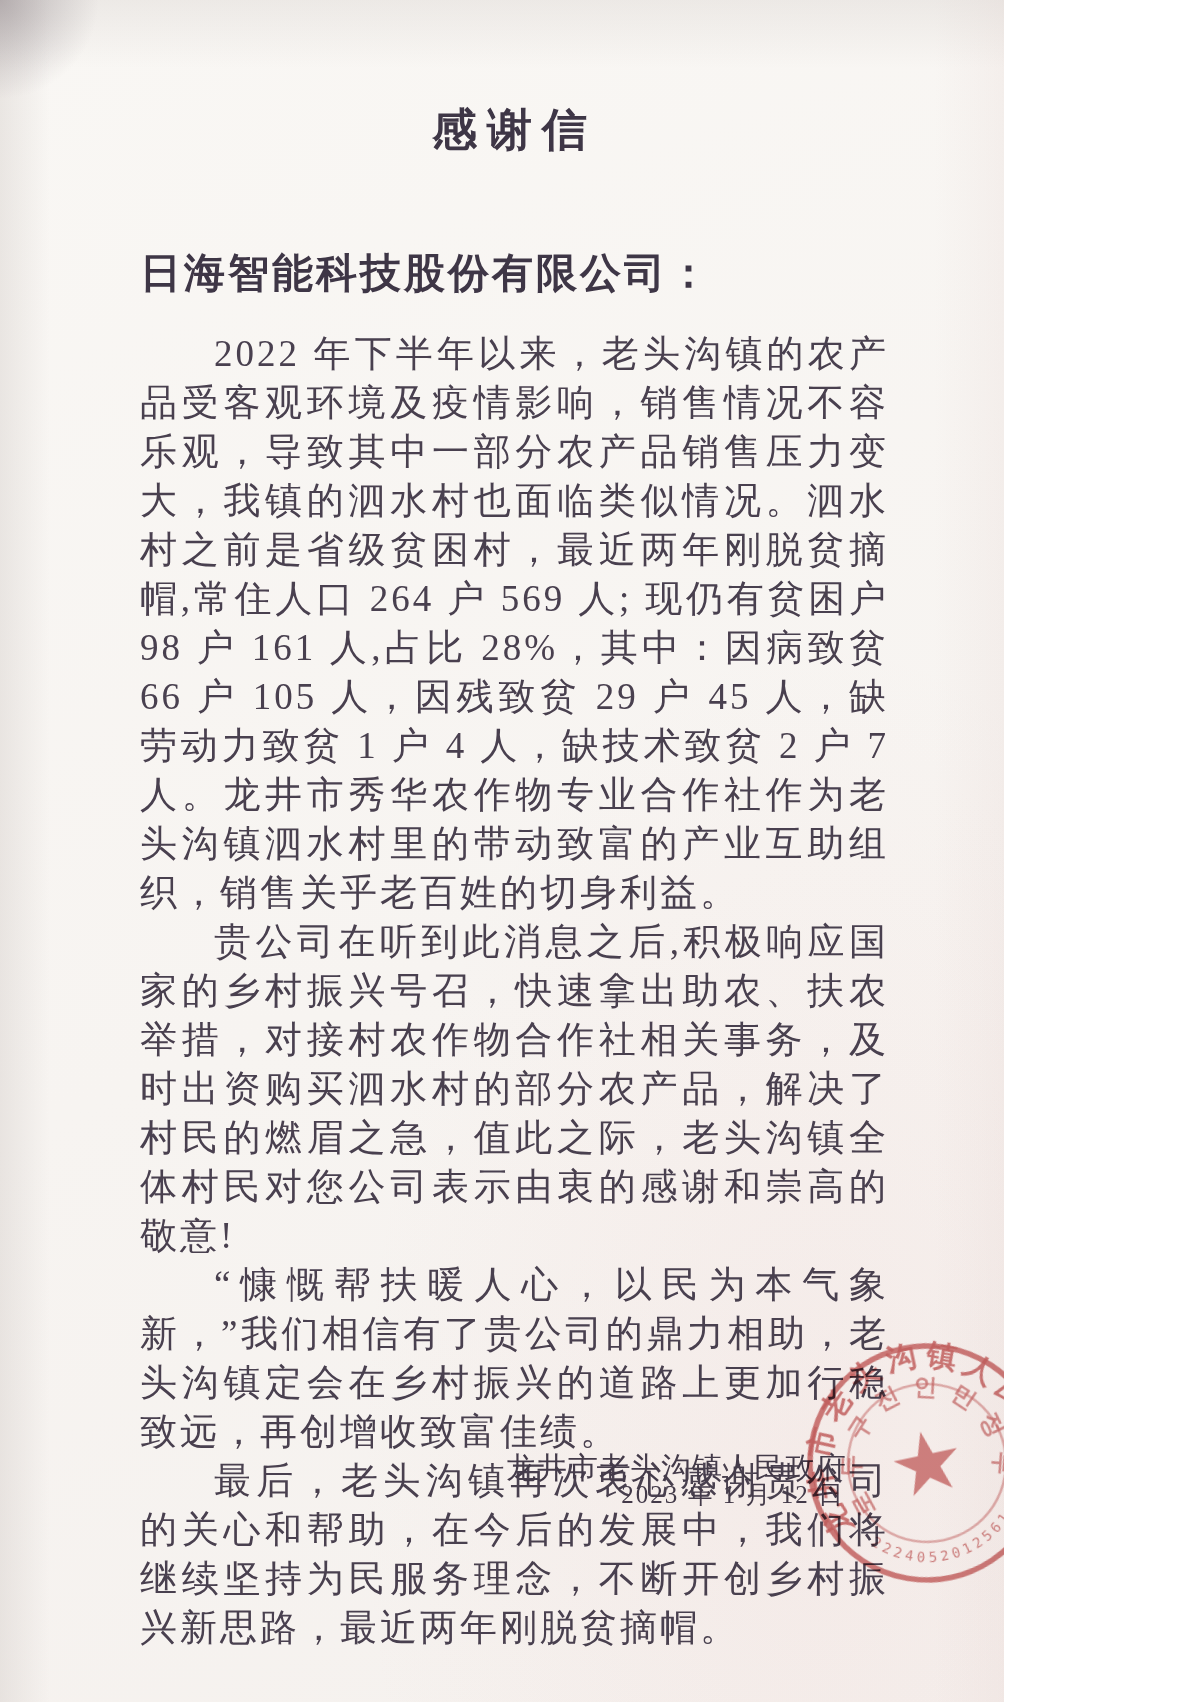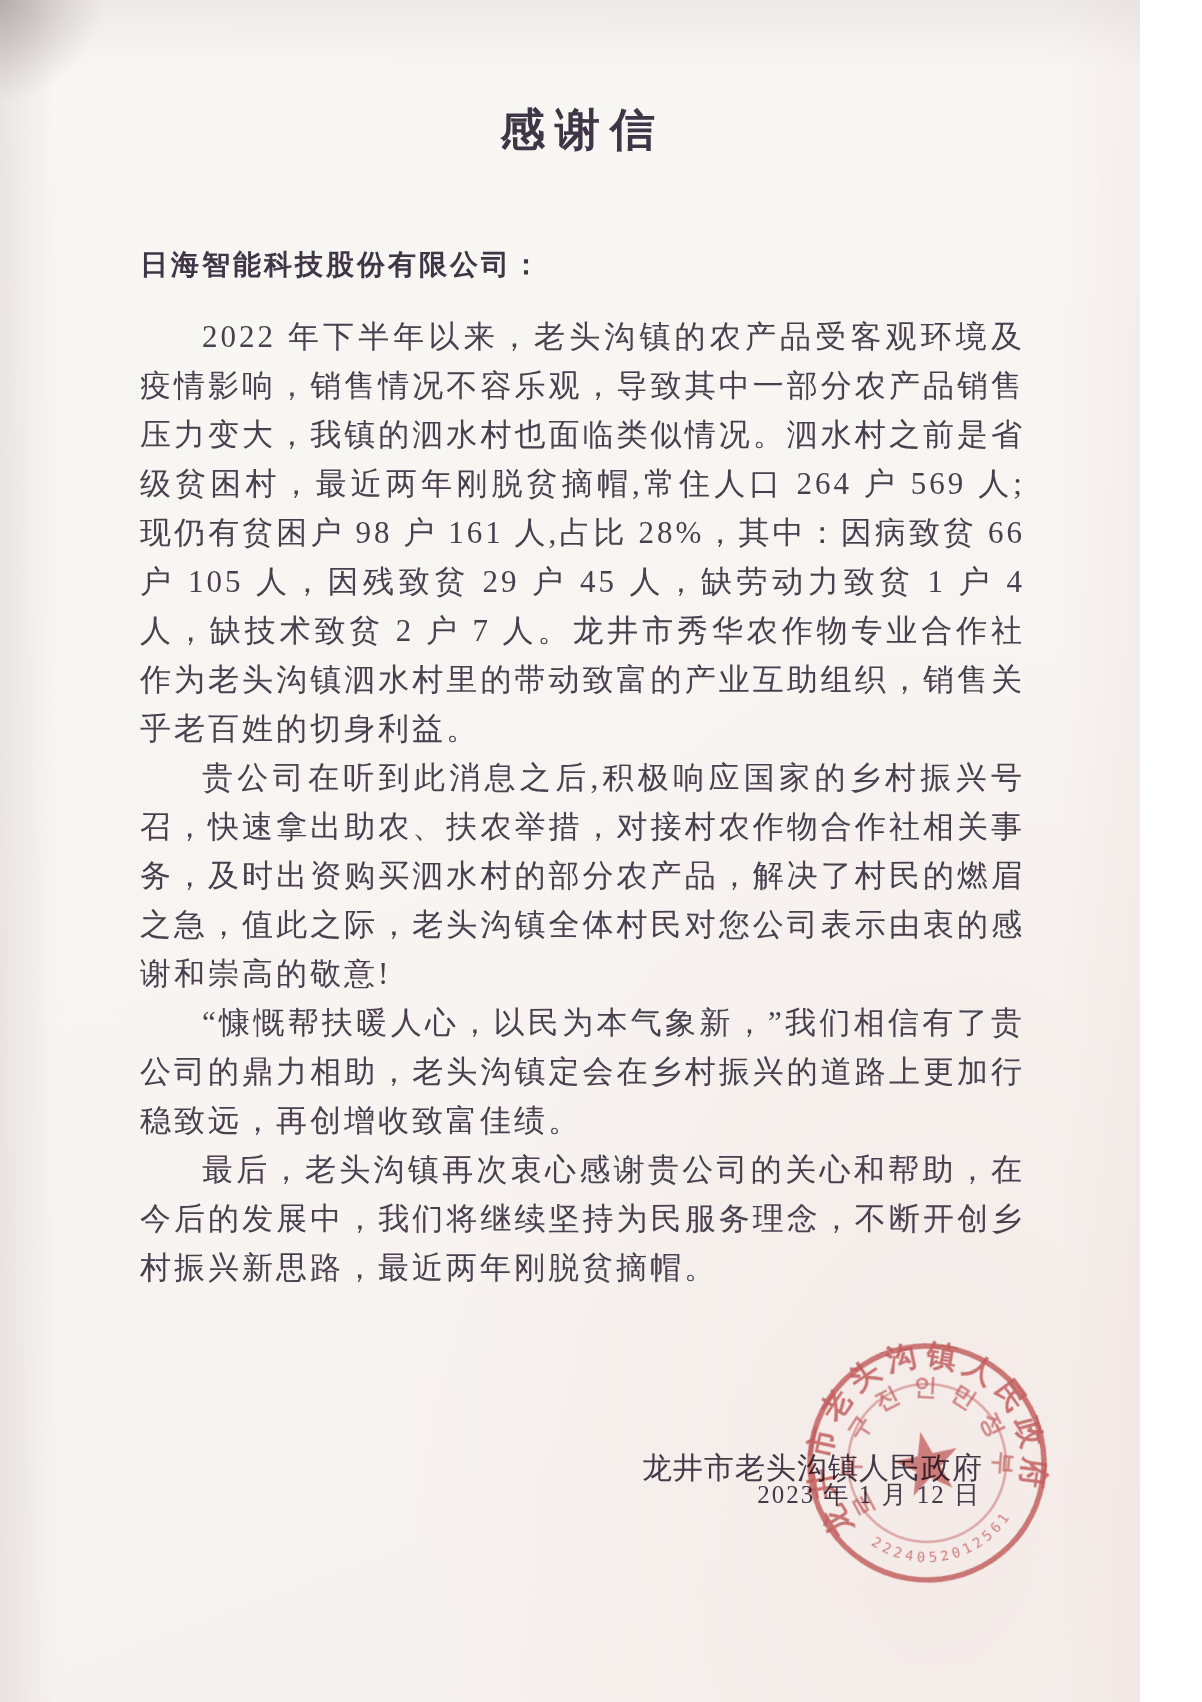"感谢信" .page { width: 1140px -> 1004px }
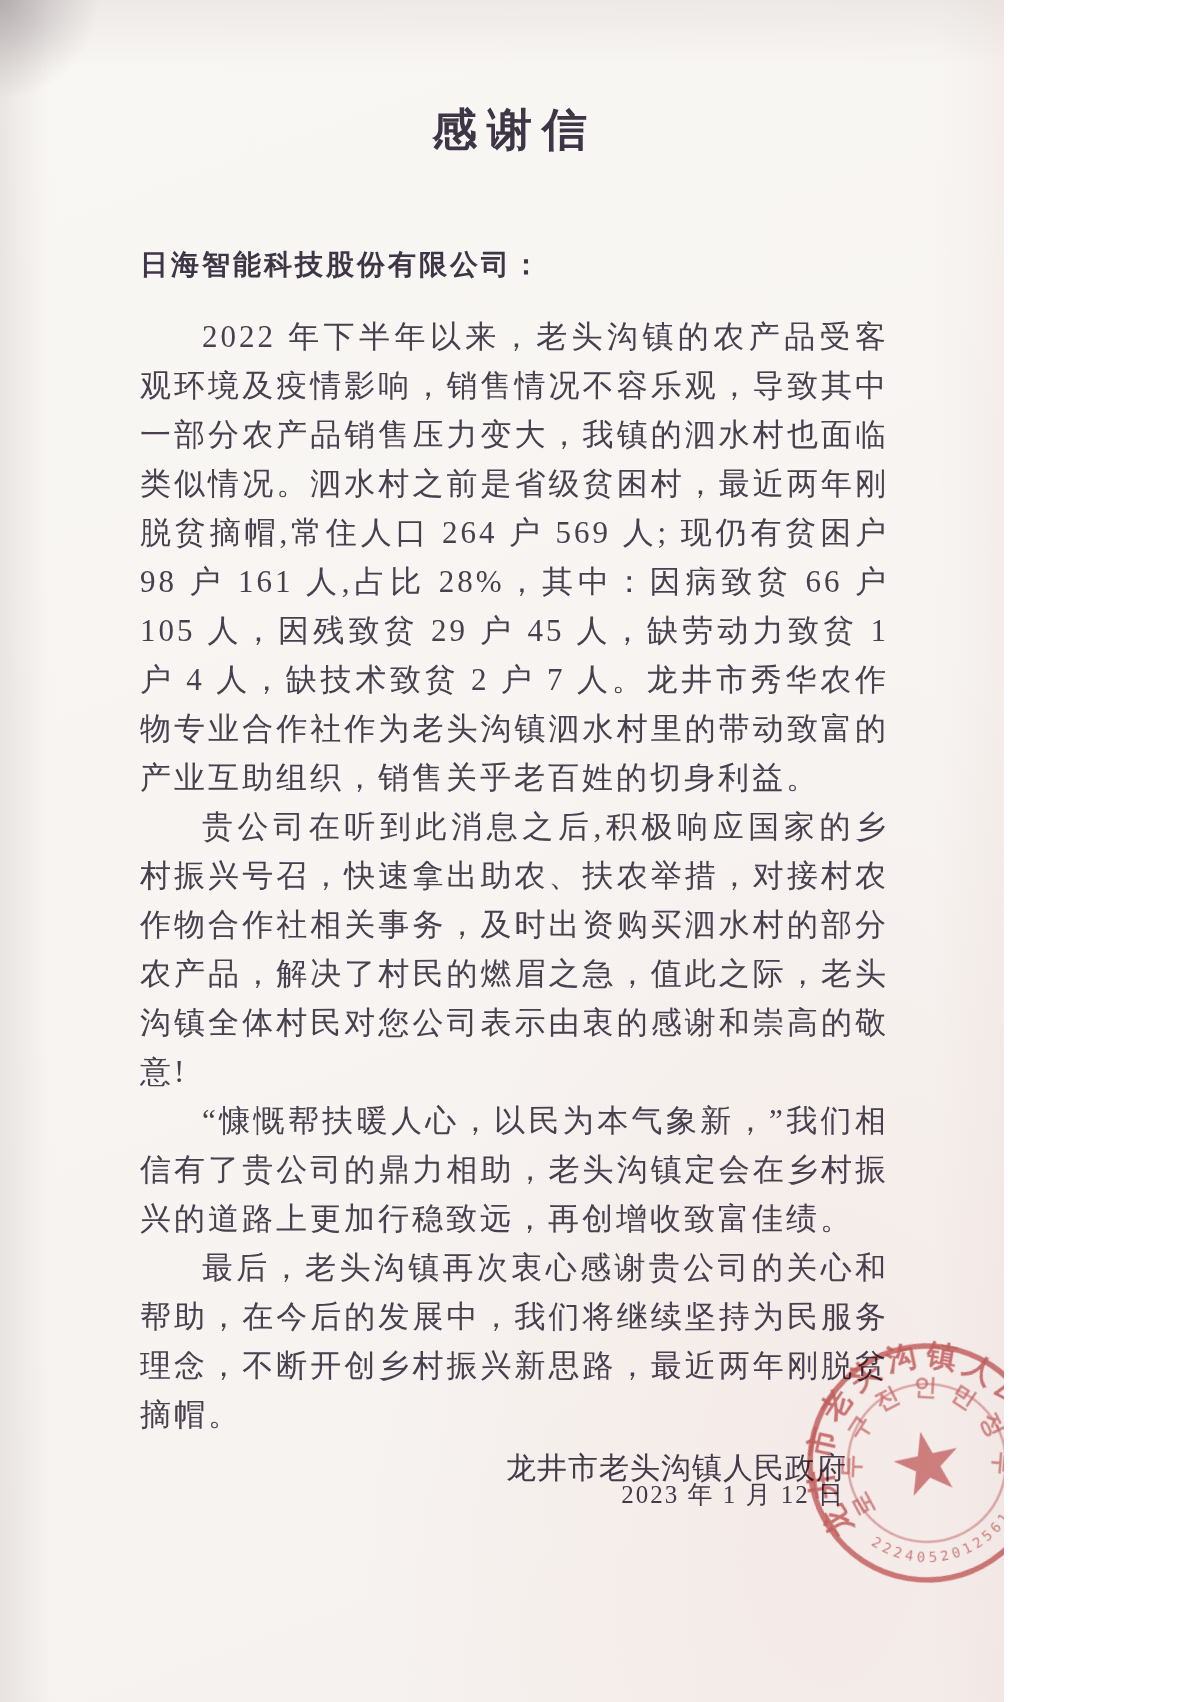"日海智能科技股份有限公司：" .recipient { font-size: 28px -> 41px }
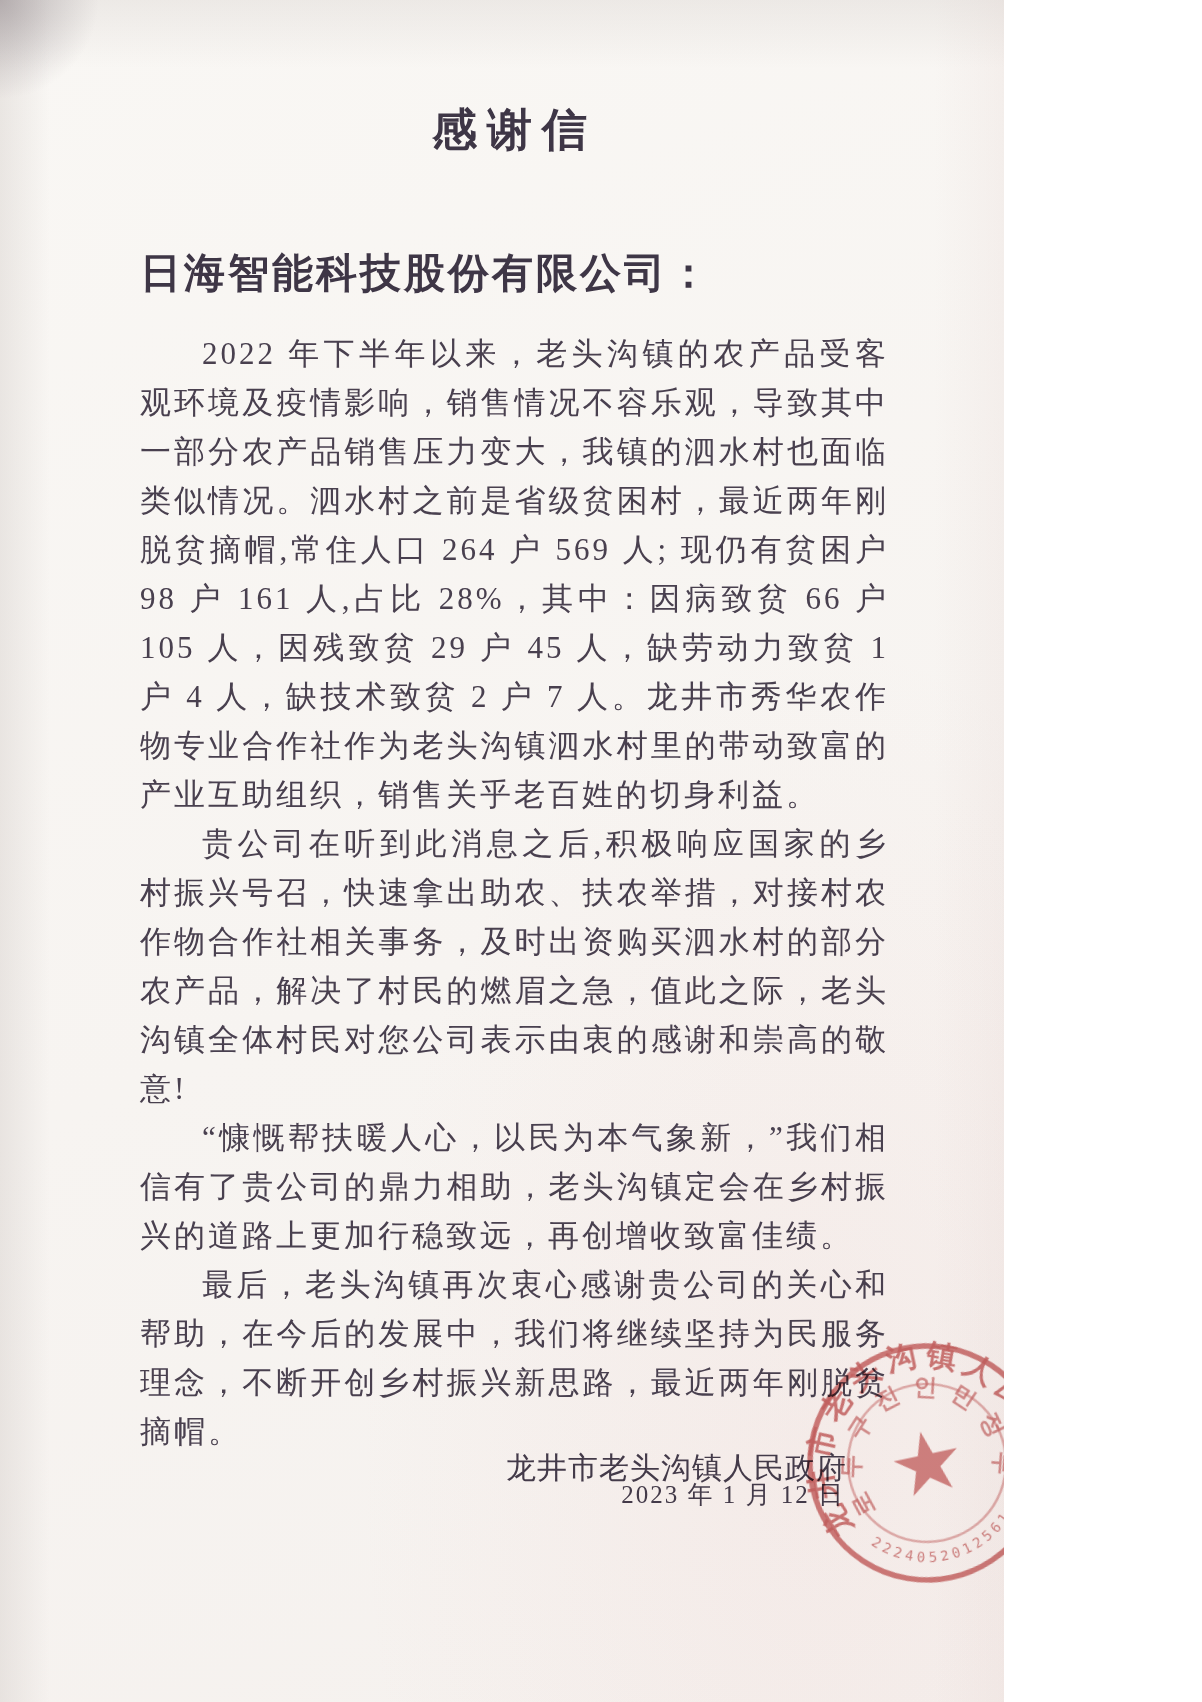"2022" .body-text p { font-size: 31px -> 37px }
